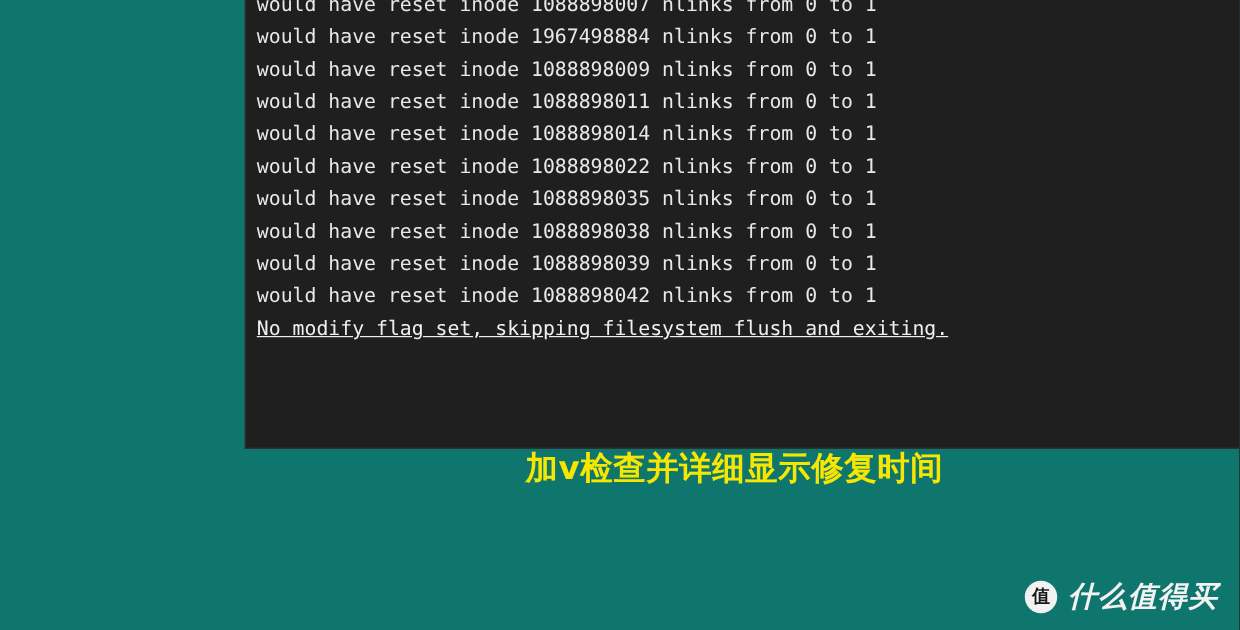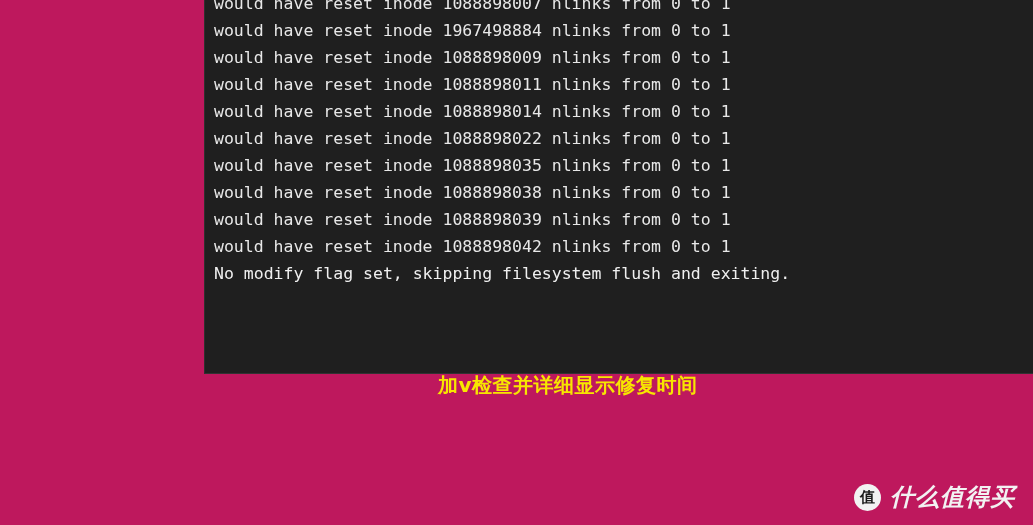"would have reset inode 1088898007" #root { background: #be185d -> #0f766e }
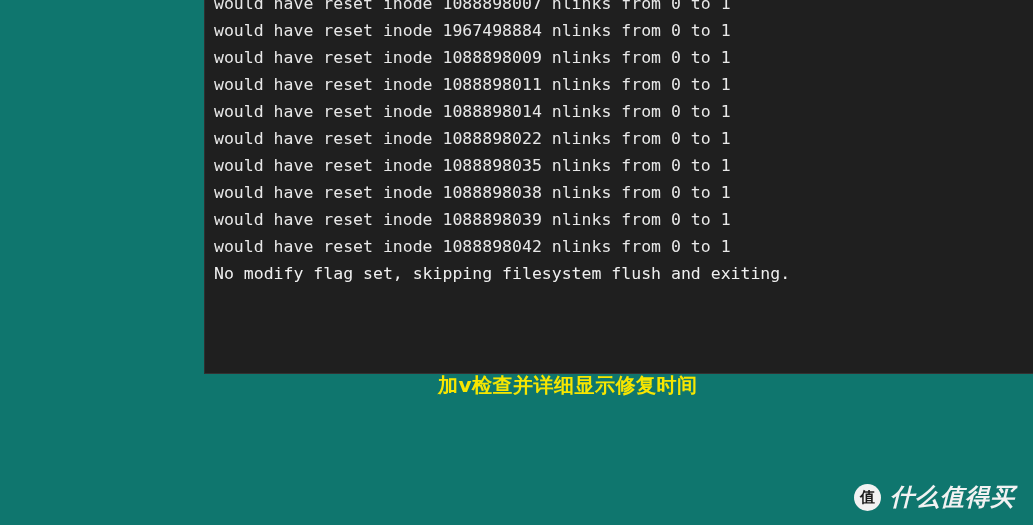"No modify flag set, skipping" .term-line.final { text-decoration: none -> underline }
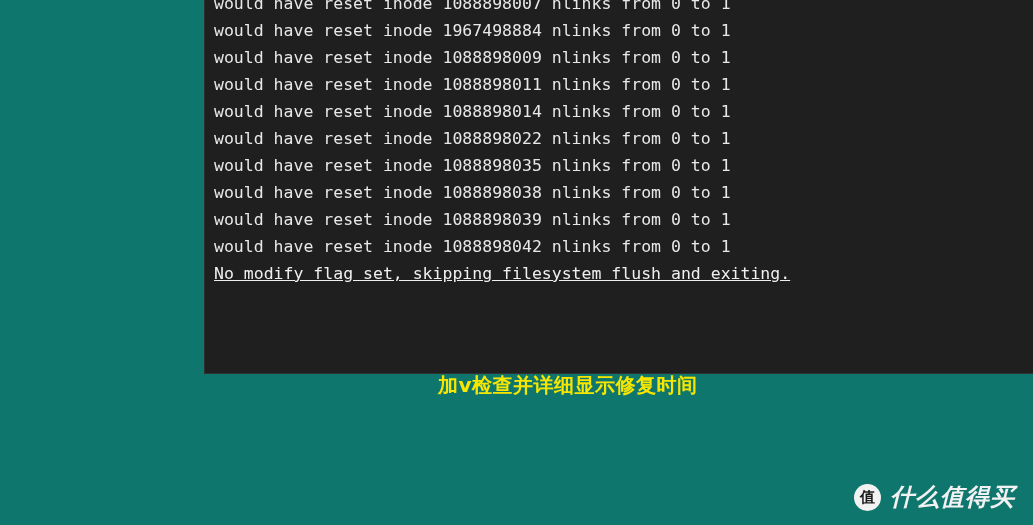"加v检查并详细显示修复时间" .annotation { font-size: 20px -> 27px }
